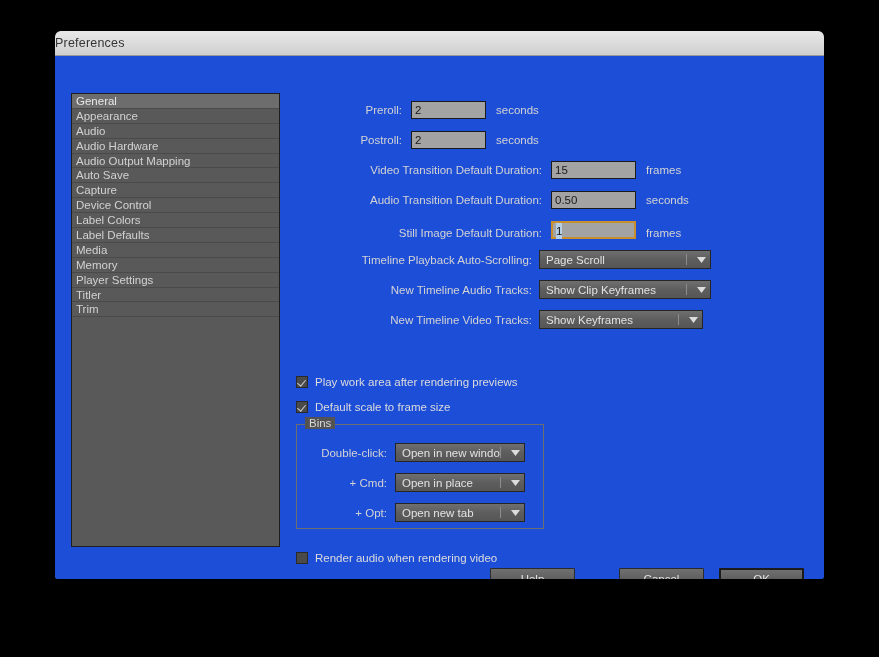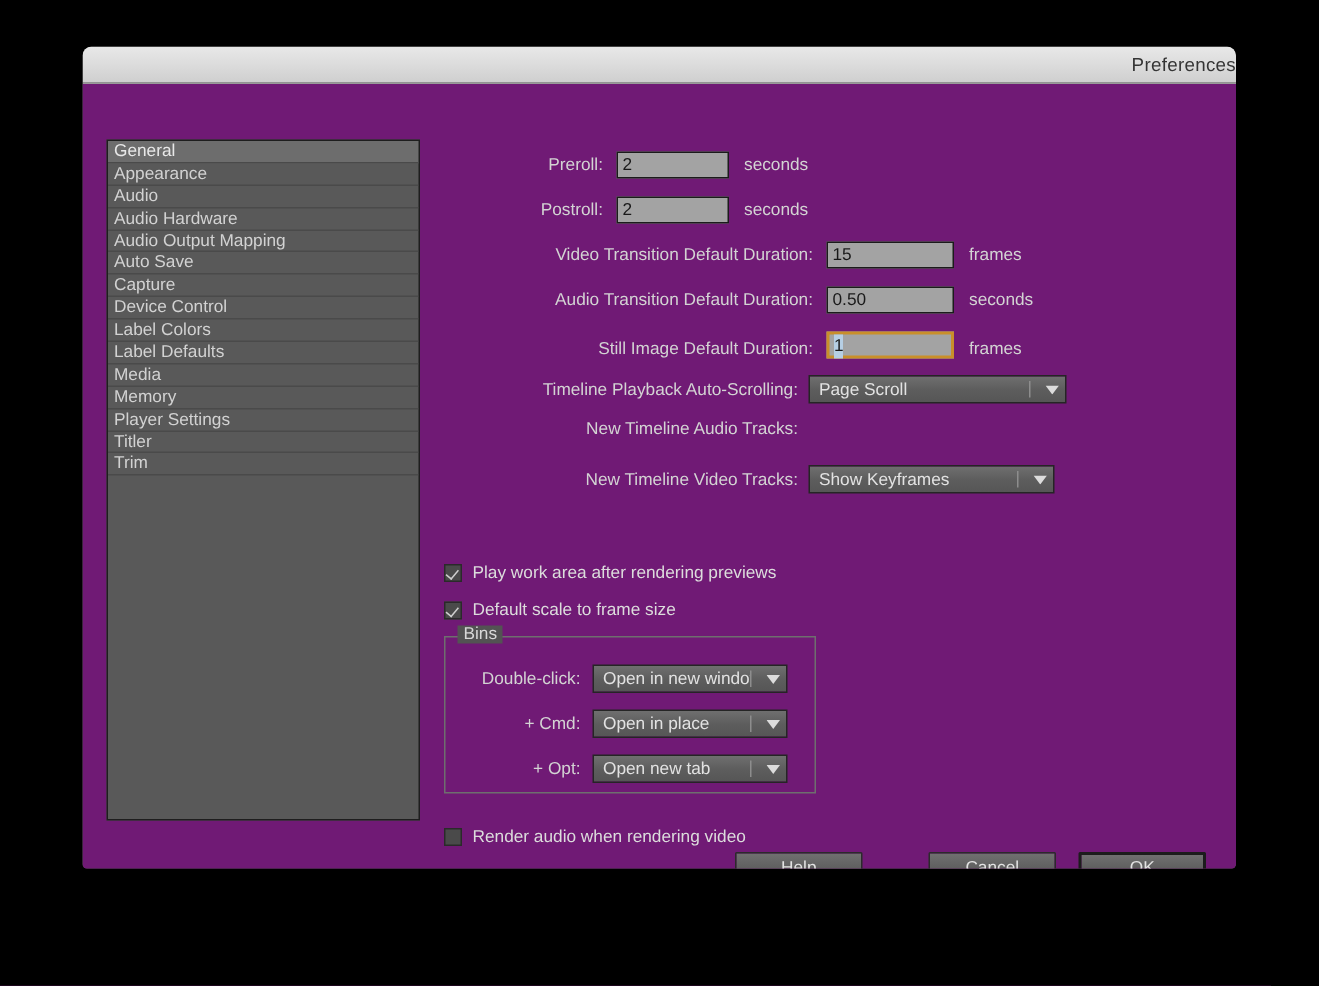"Preferences" #titlebar { justify-content: flex-end -> flex-start }
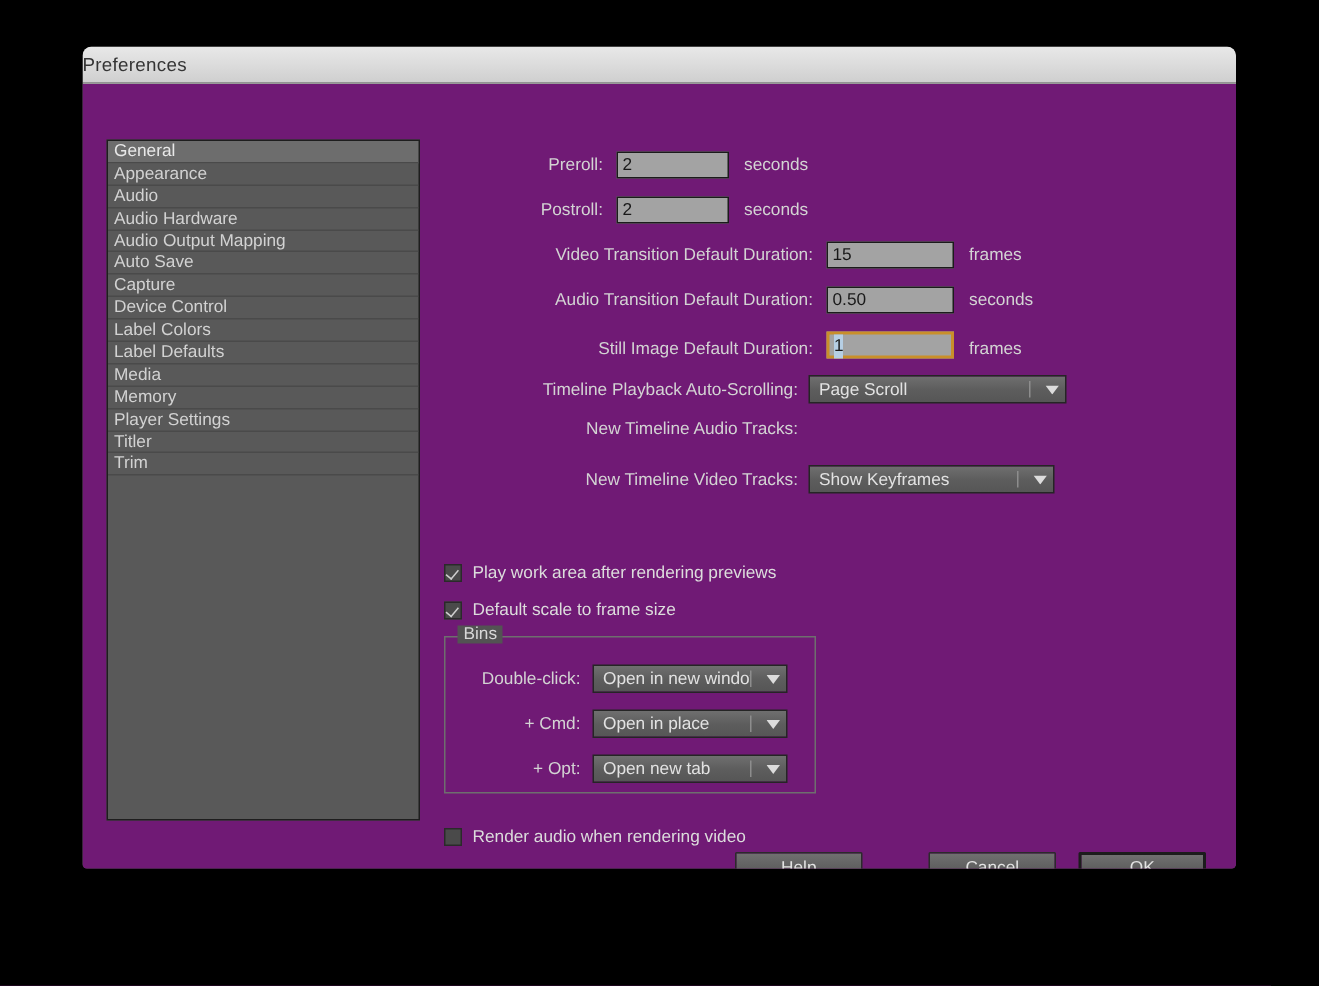"General" #body { background: #701a75 -> #1d4ed8 }
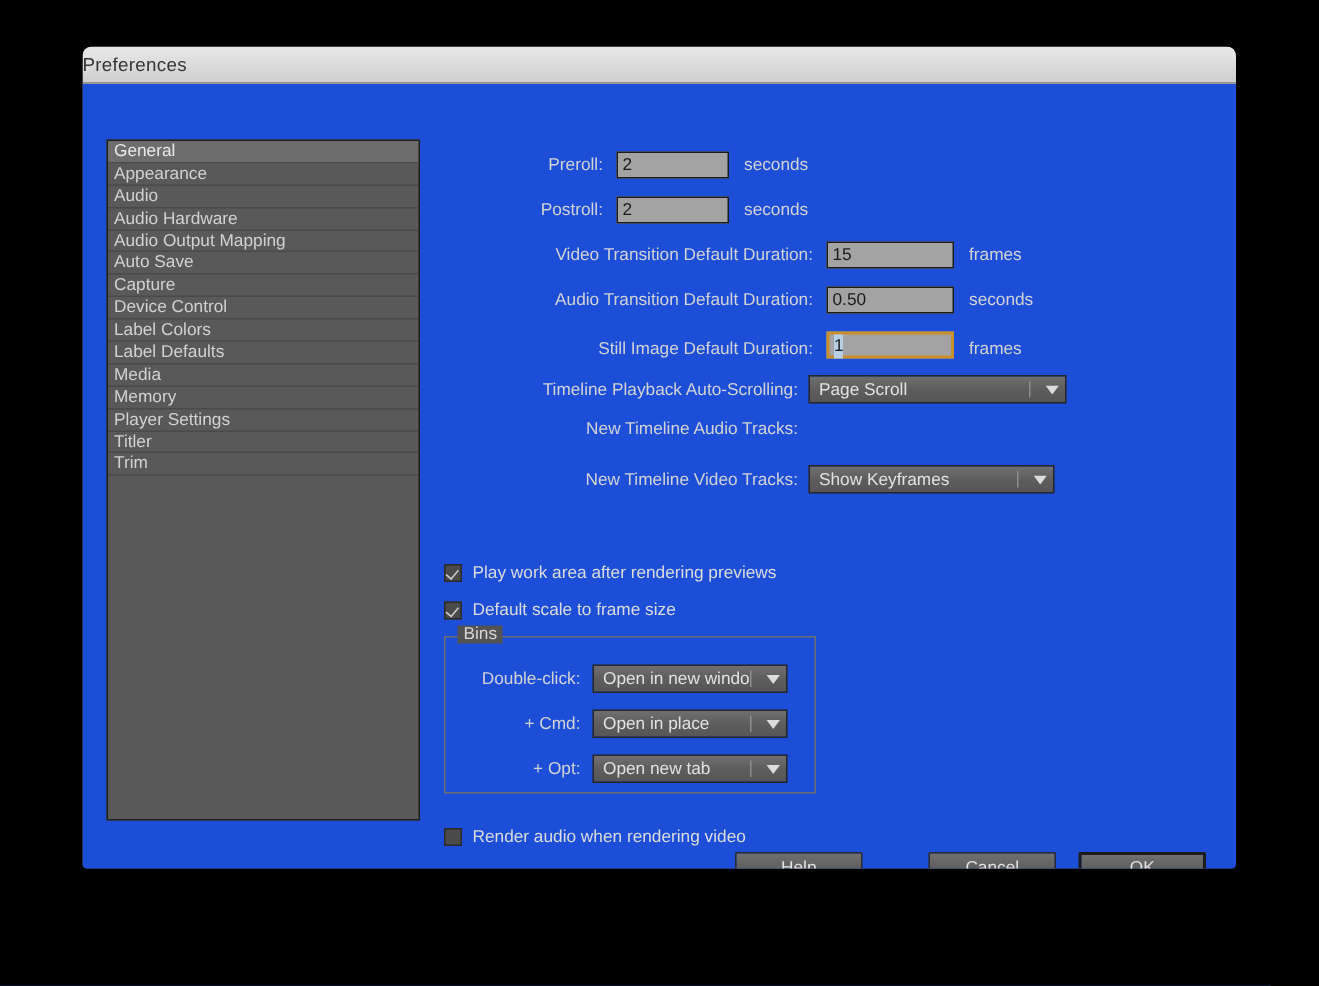"Show Clip Keyframes" span.dd { html: none -> <span> <span>Show Clip Keyframes</span> <span></span> <span> <svg> <polygon></polygon> </svg> </span> </span> }
